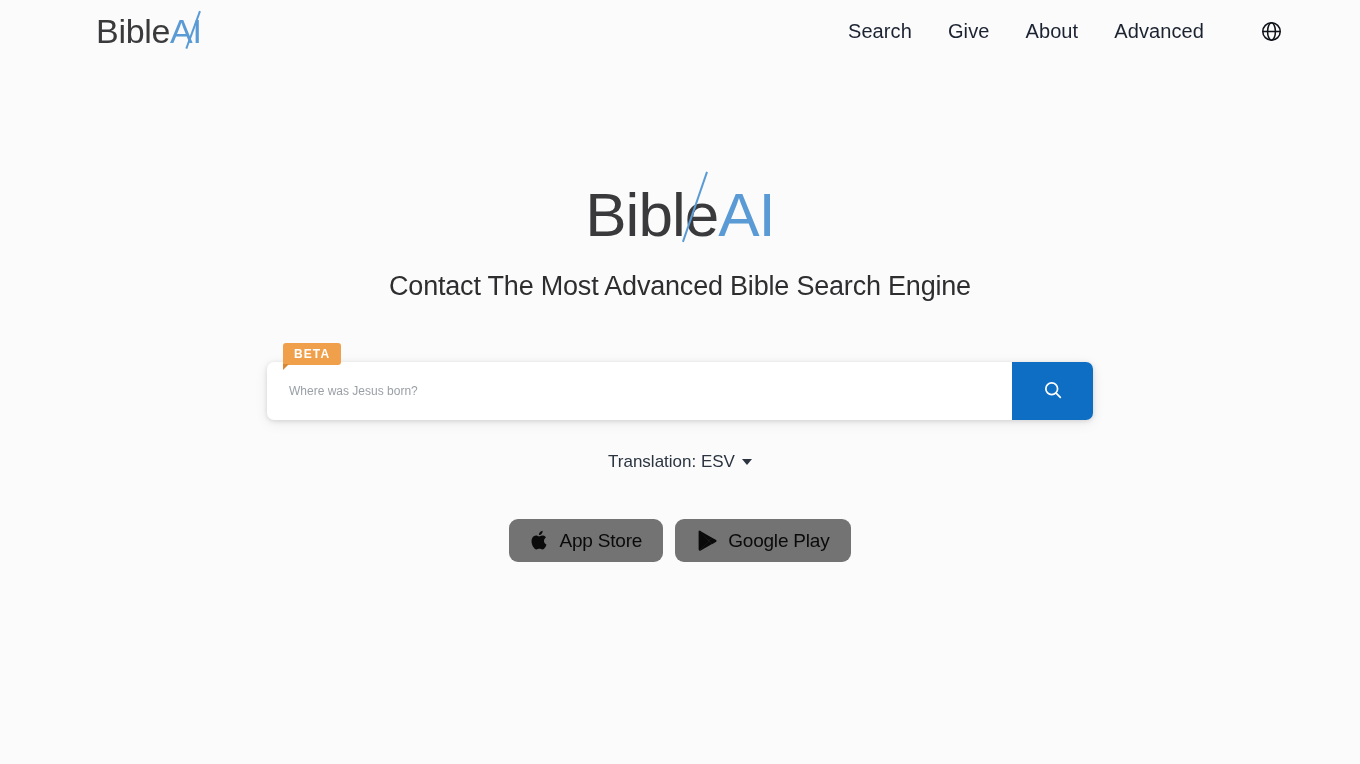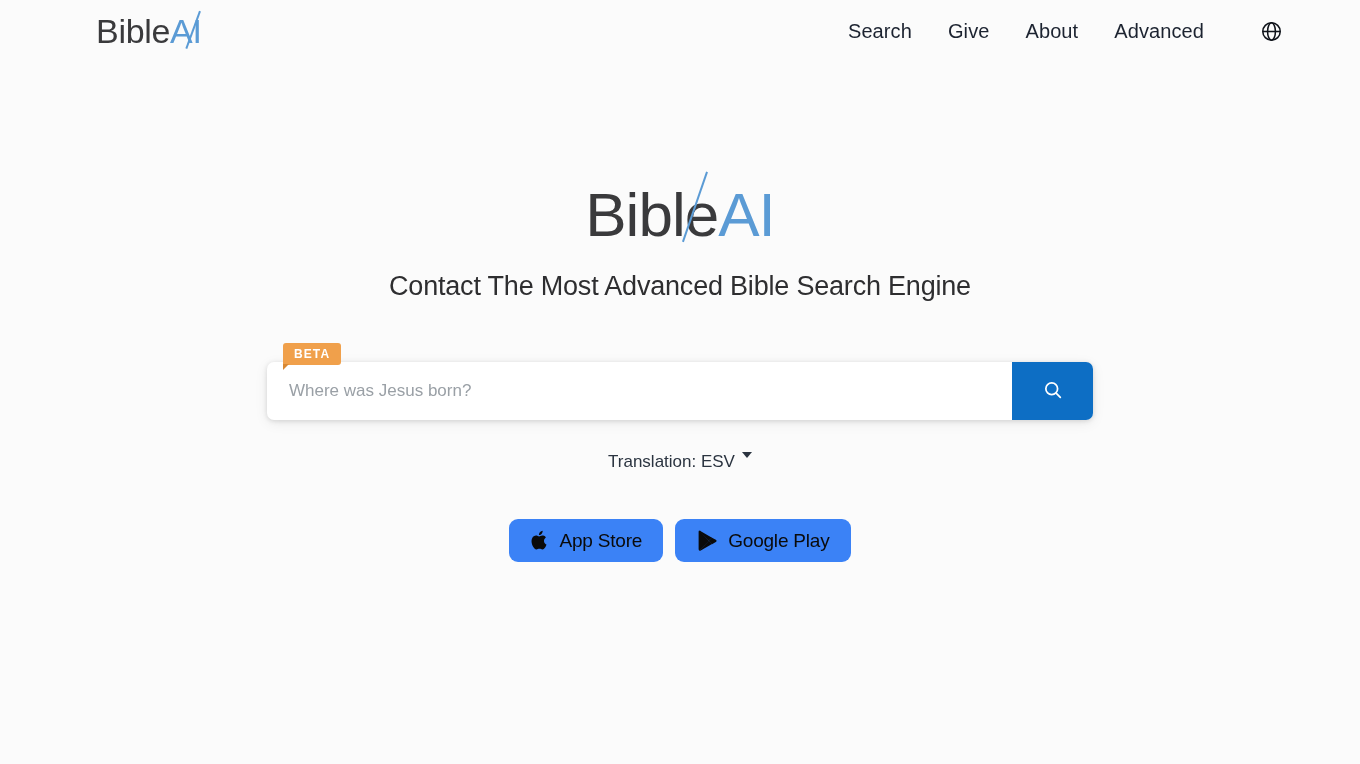"Where was Jesus born?" .search-input { font-size: 17px -> 12px }
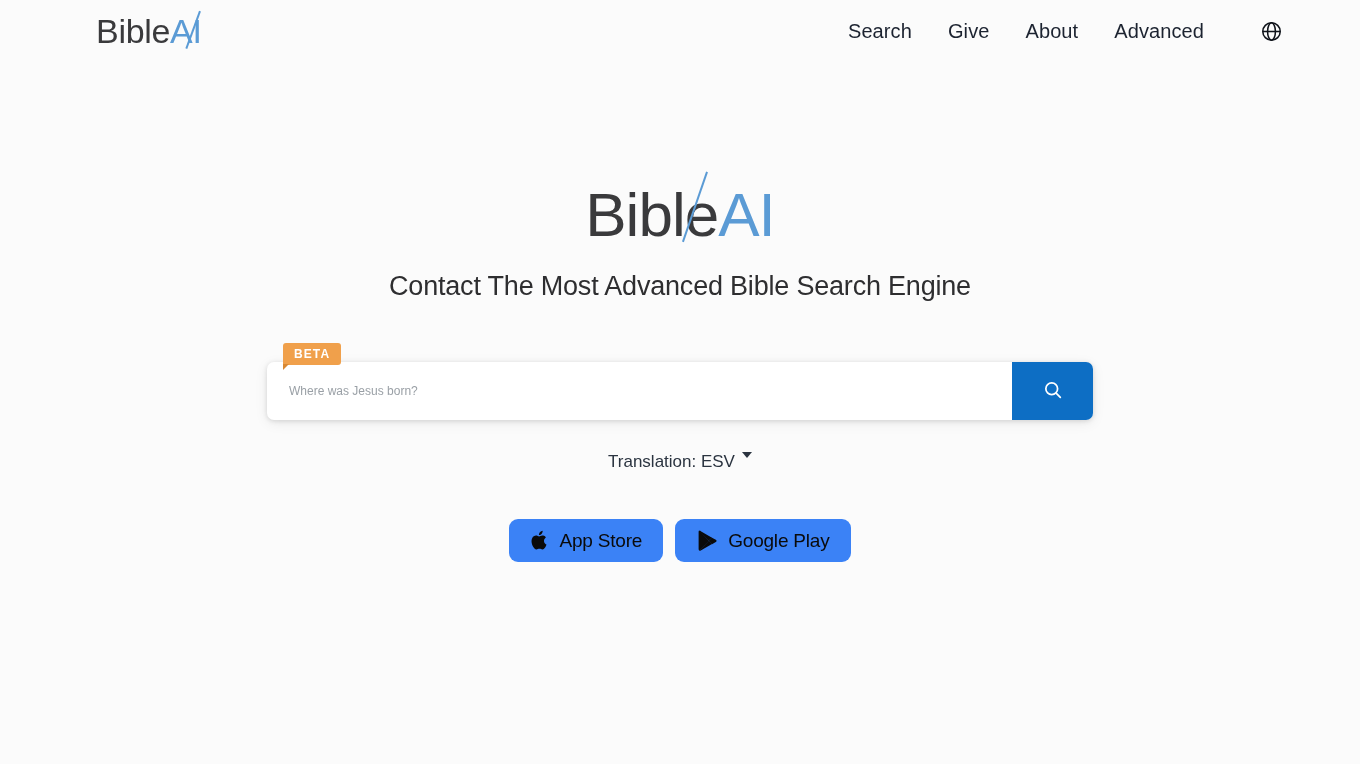"Translation: ESV" .translation { align-items: flex-start -> center }
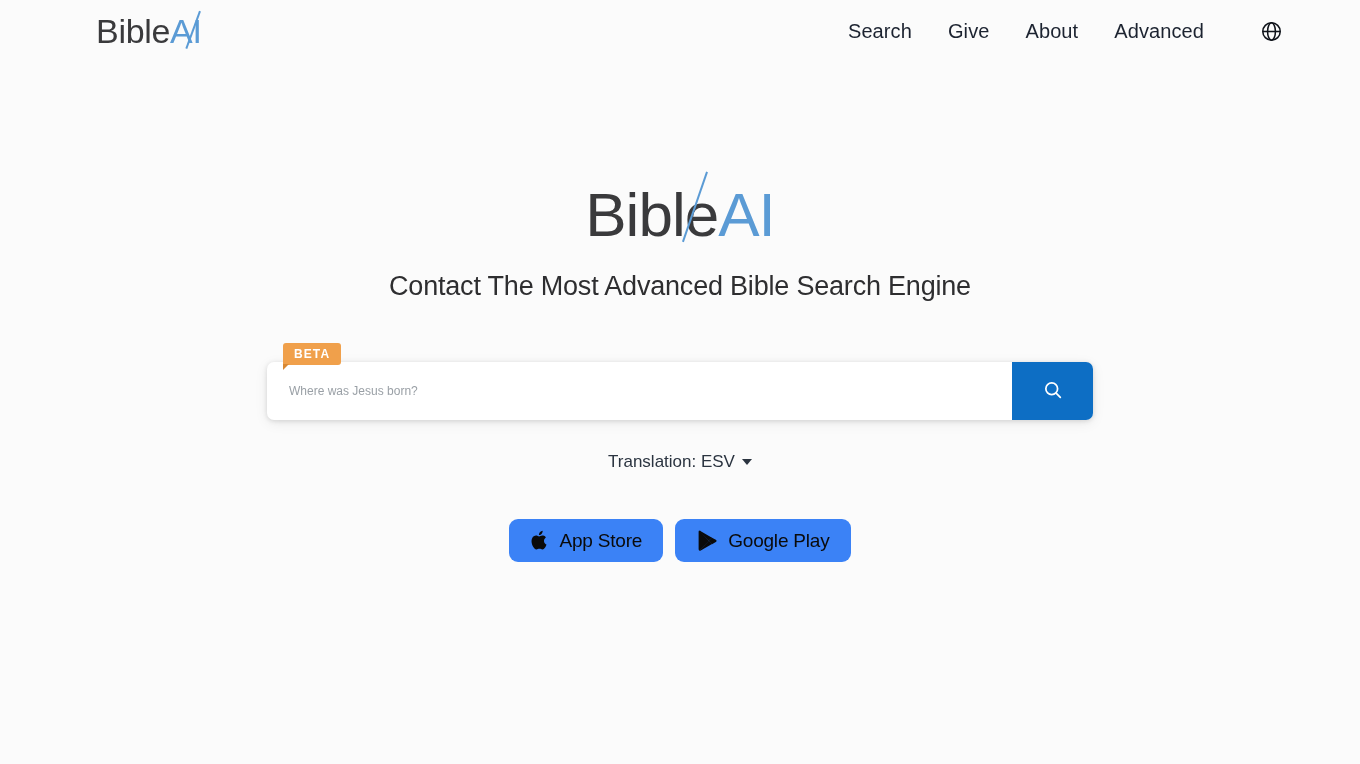"App Store" .store-btn { background: #3b82f6 -> #737373 }
